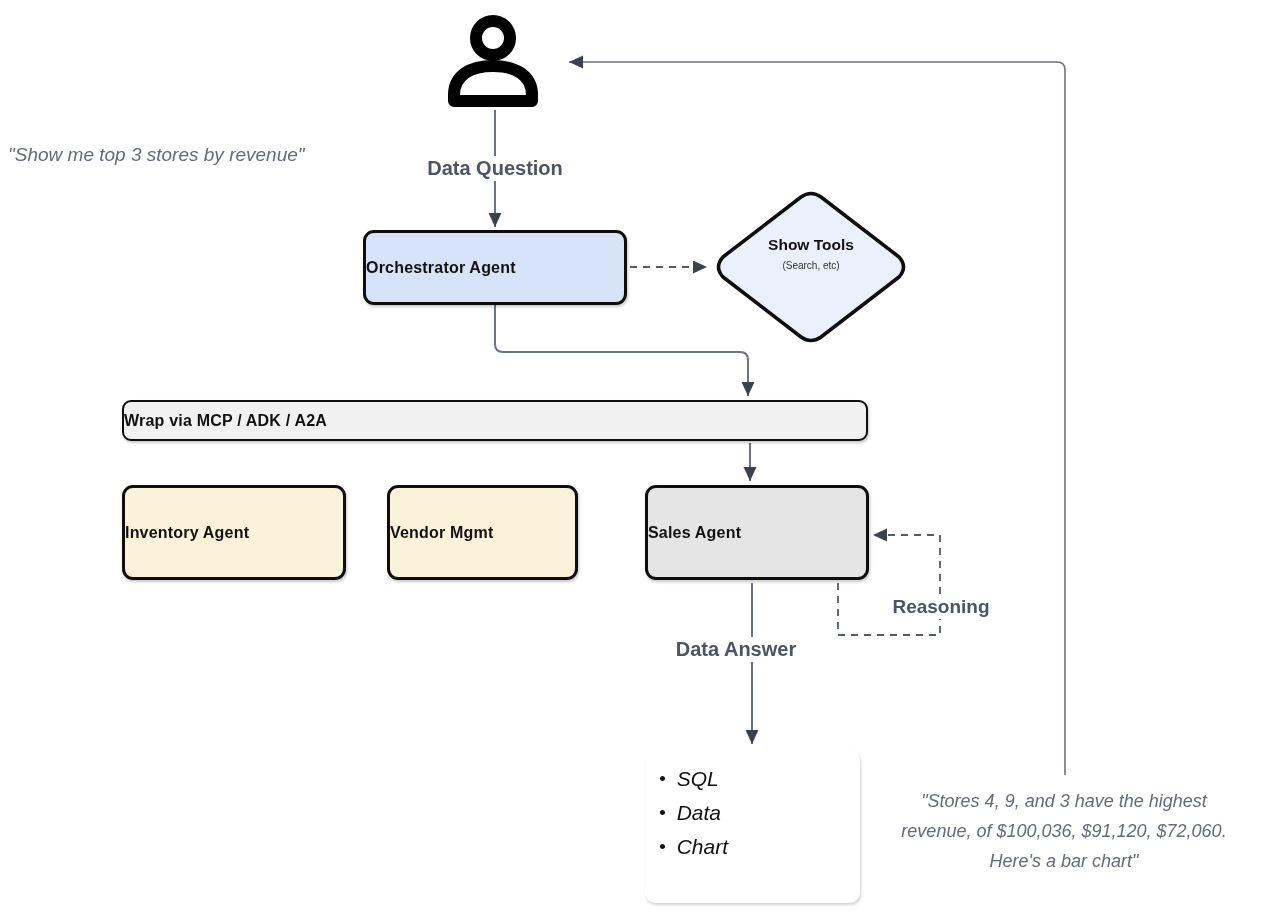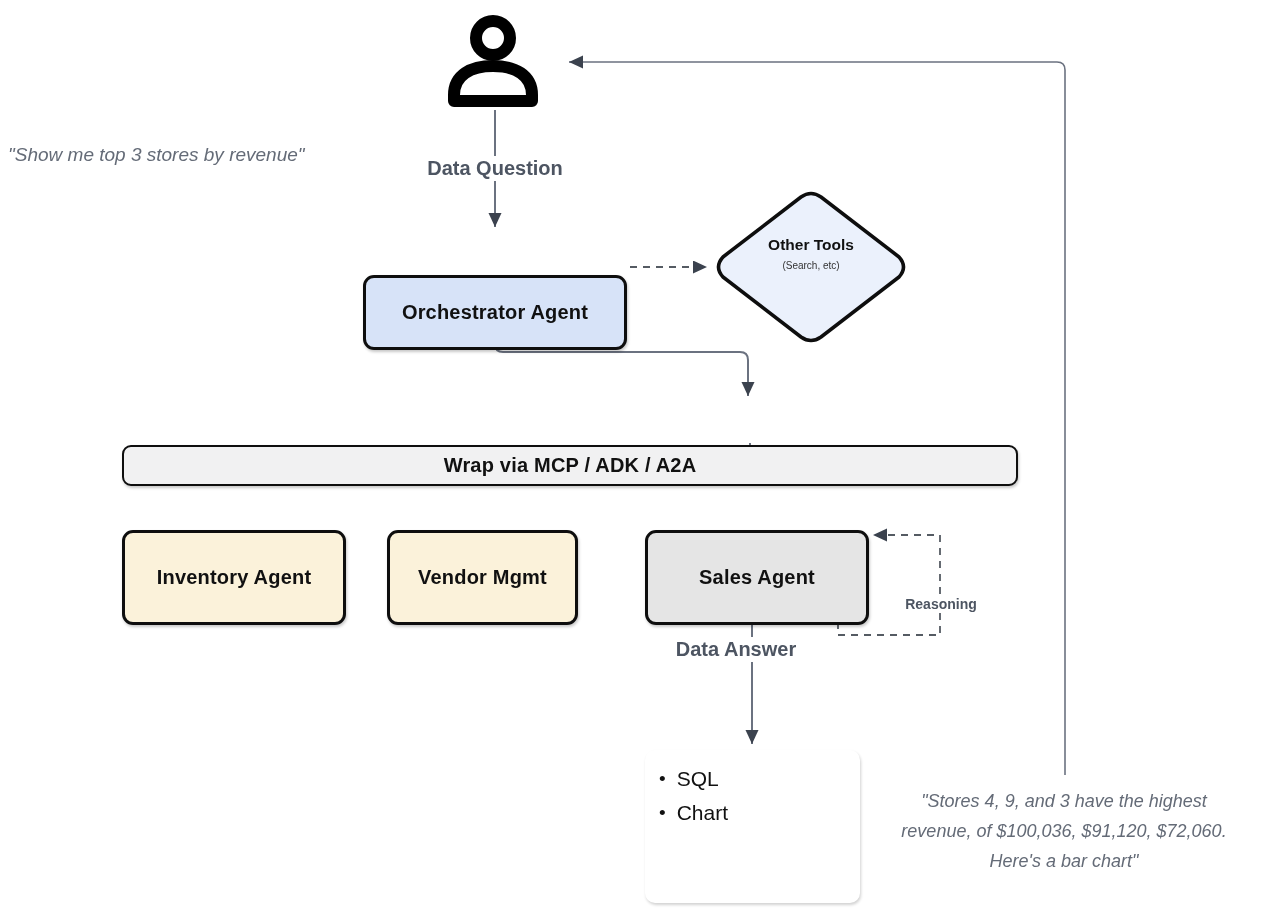"Other Tools" div.t1 { text: Other -> Show }
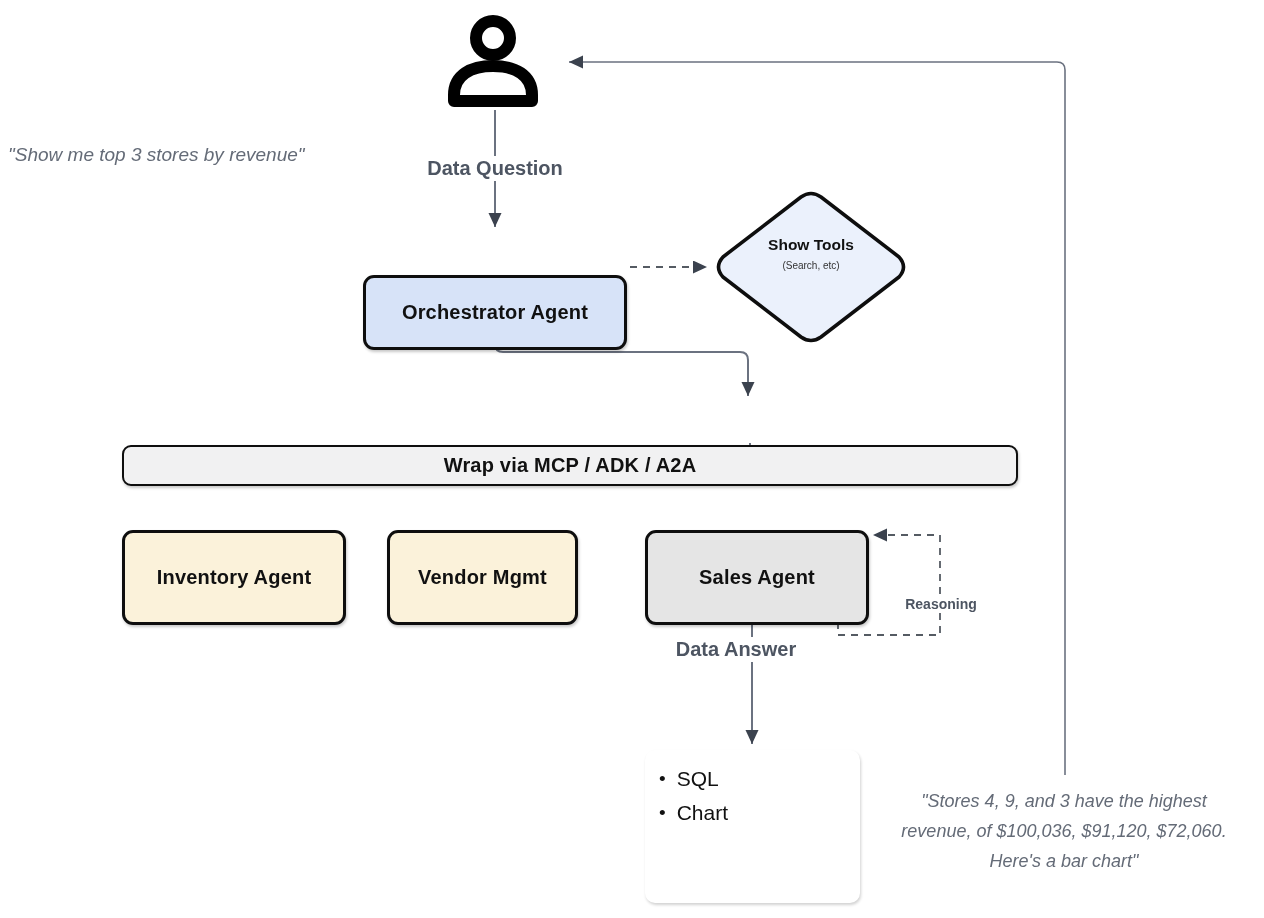"Orchestrator Agent" .node { font-size: 20px -> 16px; justify-content: center -> none; margin-top: 45px -> none }
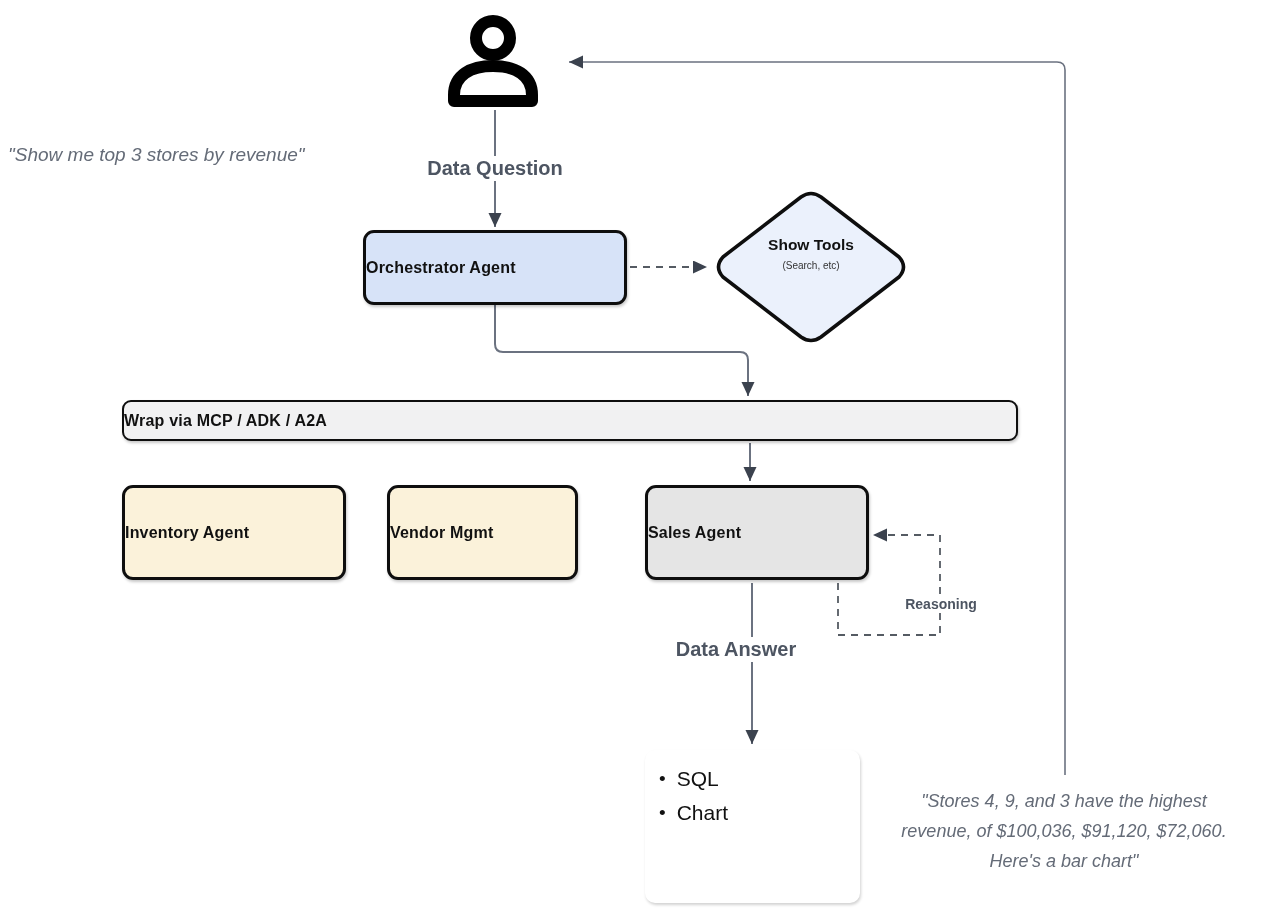"Wrap via MCP / ADK" .node-wrapbar { width: 896px -> 746px }
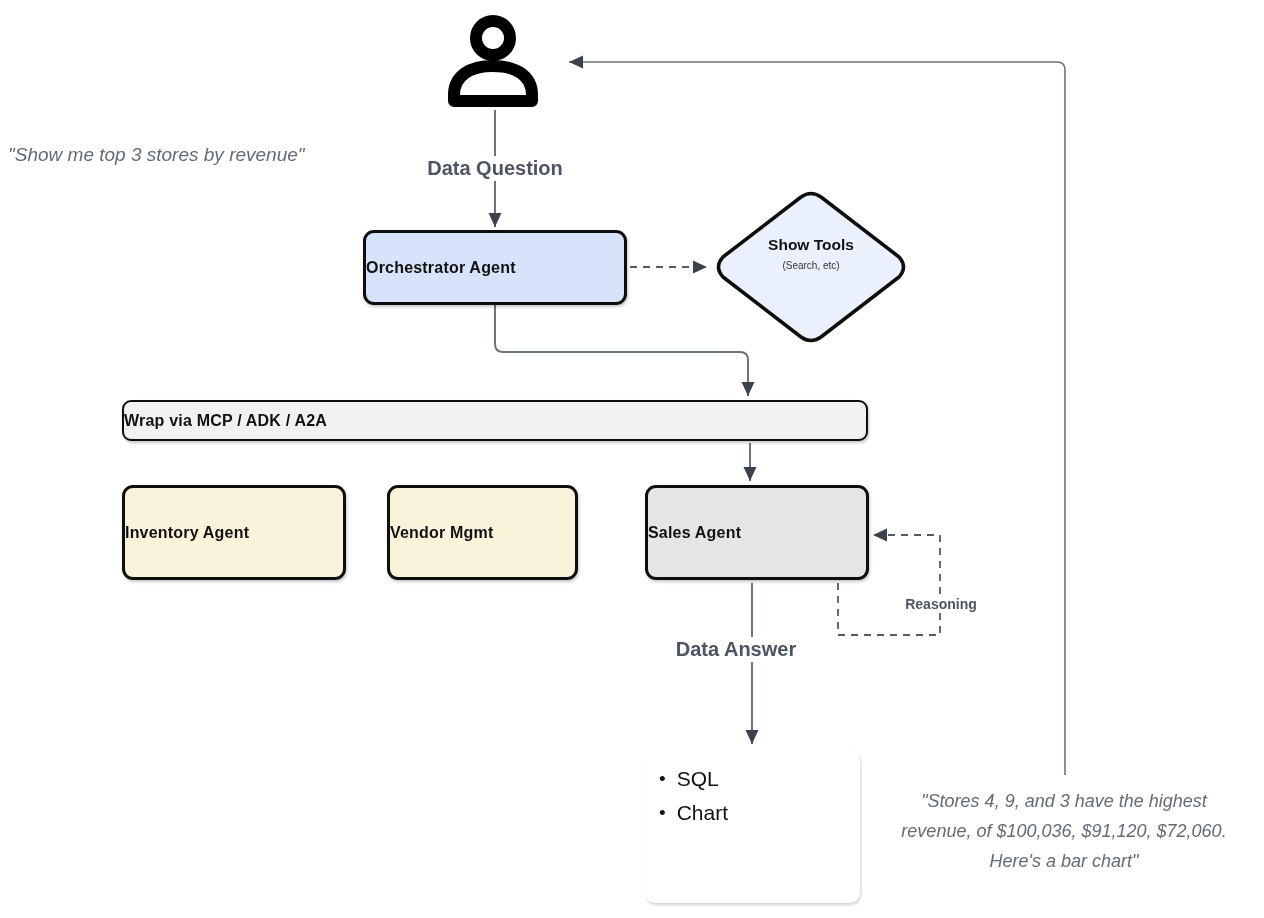"Reasoning" .lbl-reasoning { font-size: 14px -> 19px }
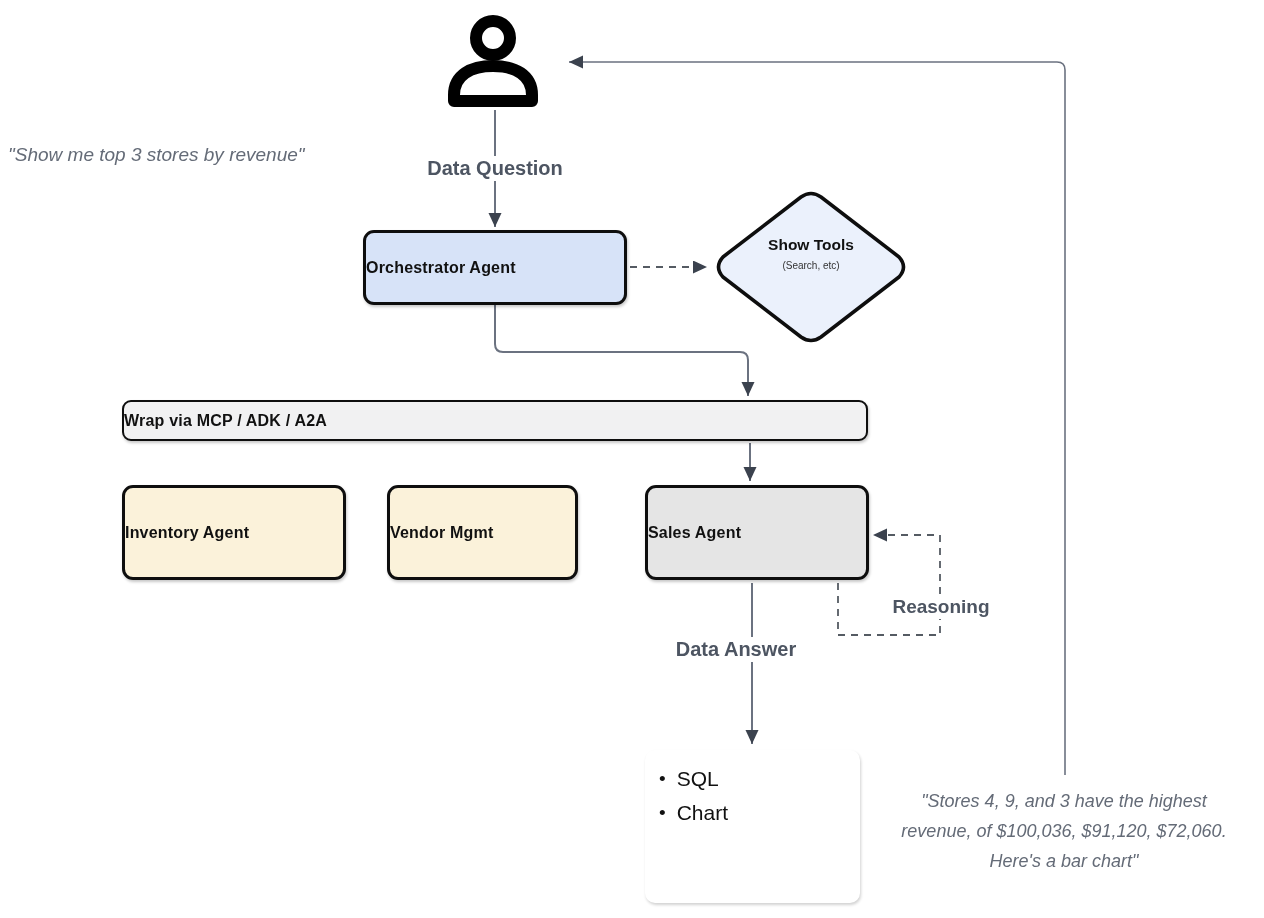"SQL" .node-output ul { font-style: none -> italic }
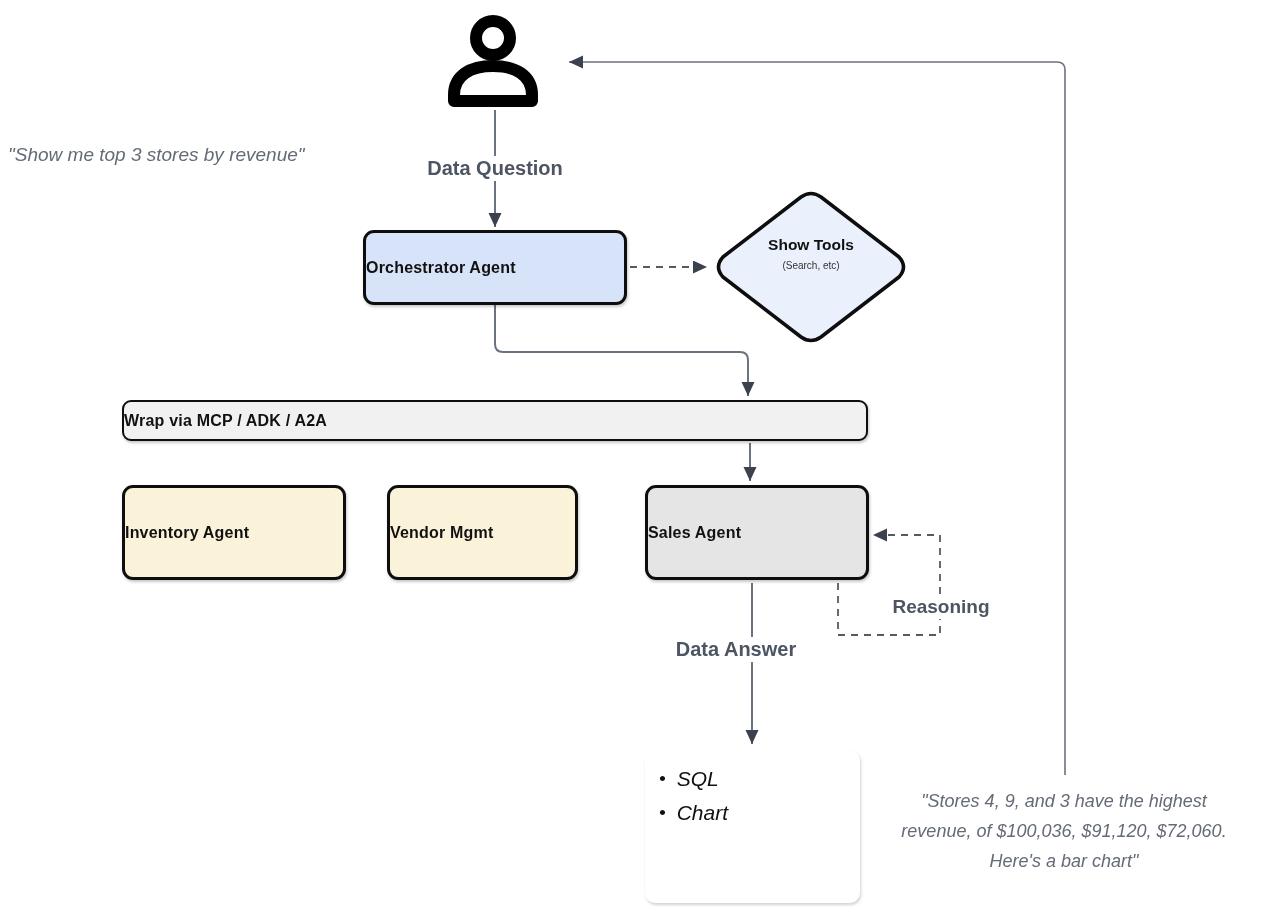"Data" li { html: none -> <li>Data</li> }
